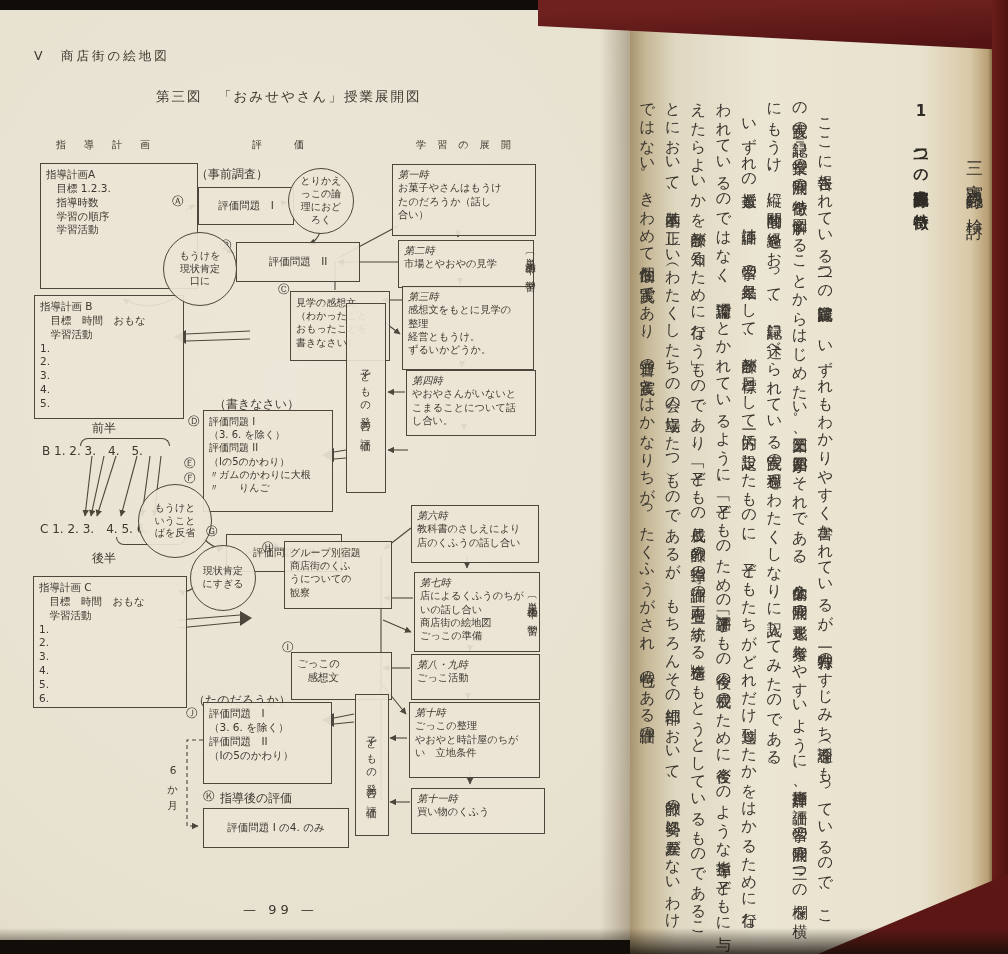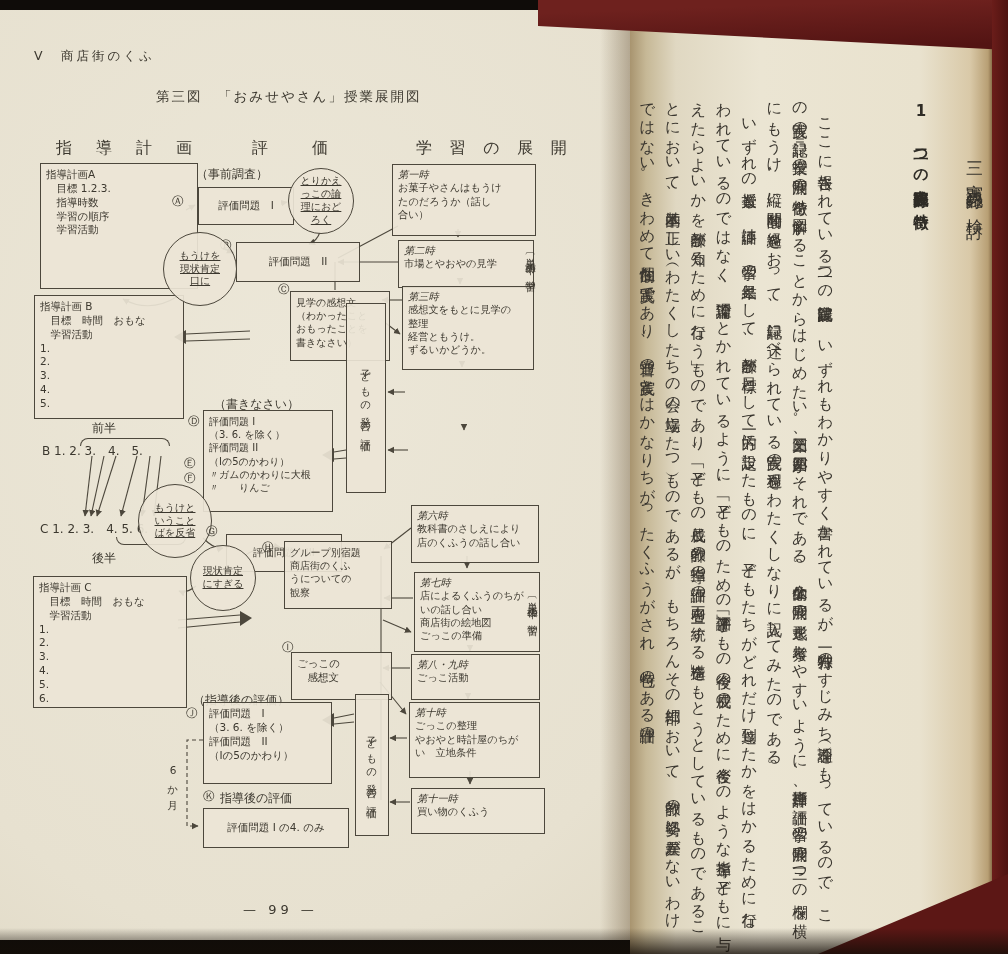"Ⅴ 商店街のくふ" div.pl-header { text: くふ -> 絵地図 }
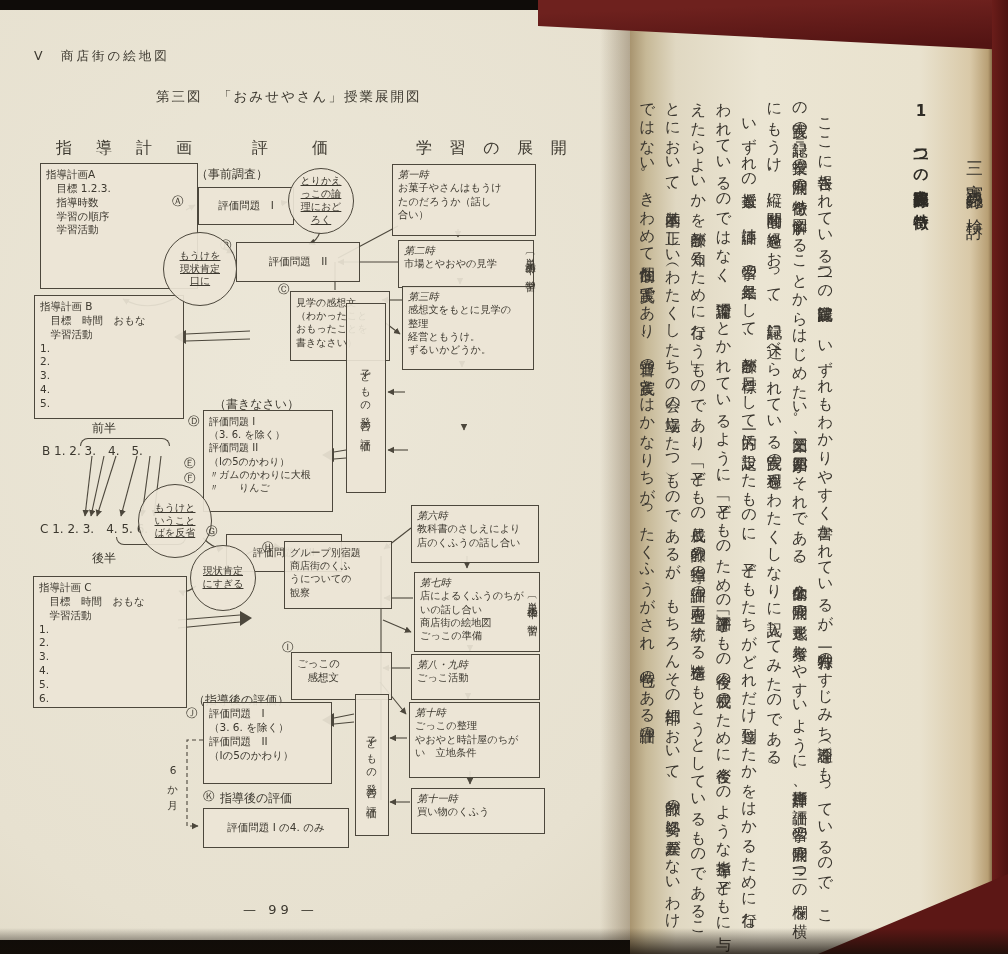"指 導 計 画" .colhead { font-family: Liberation Mono, monospace -> none; font-size: 16px -> 10px }
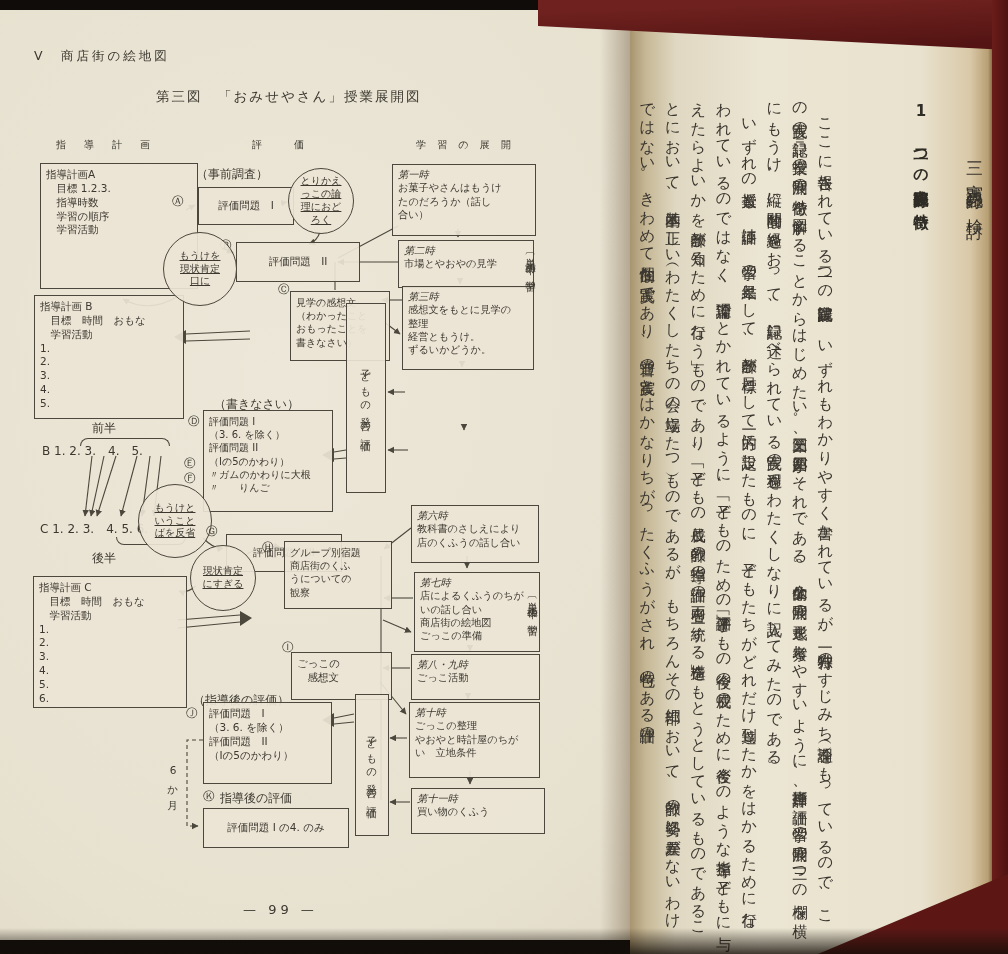"とりかえ" .circle { text-decoration: underline -> none }
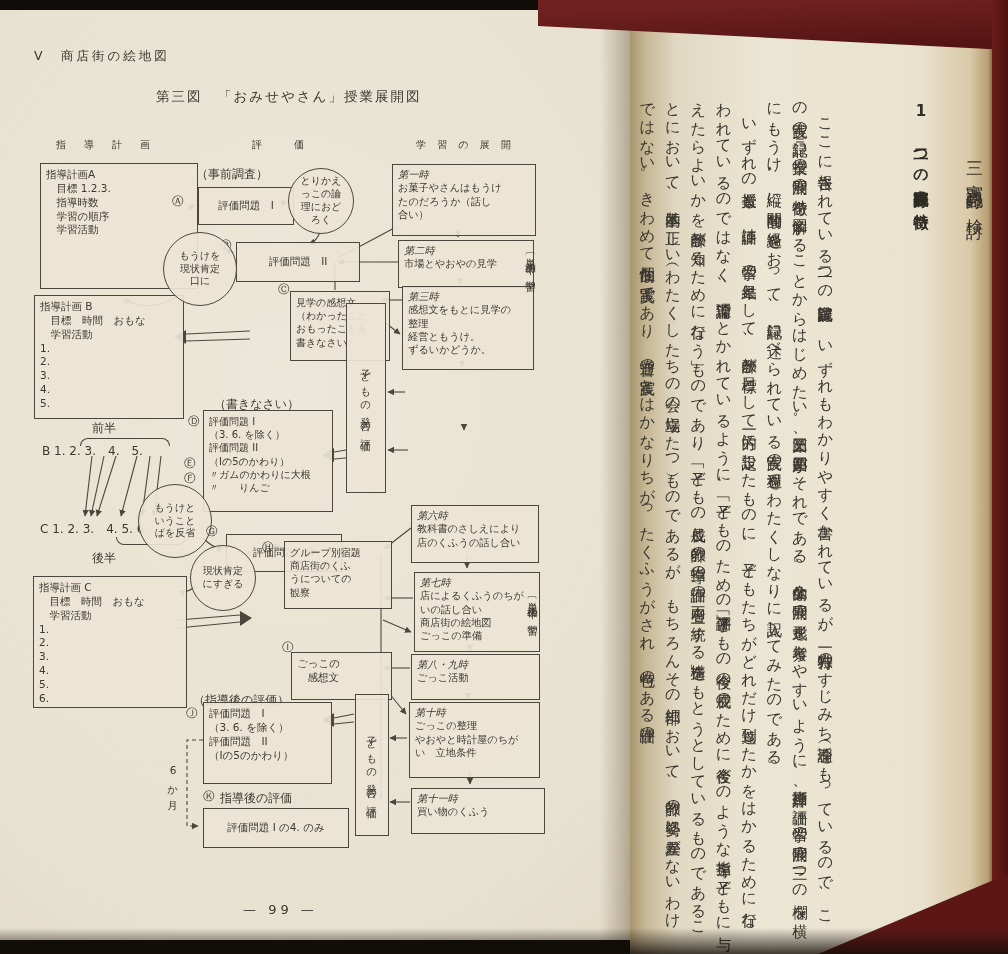"第四時" div.lesson { html: none -> <div> <span>第四時</span> <span>やおやさんがいないと こまることについて話 し合い。</span> </div> }
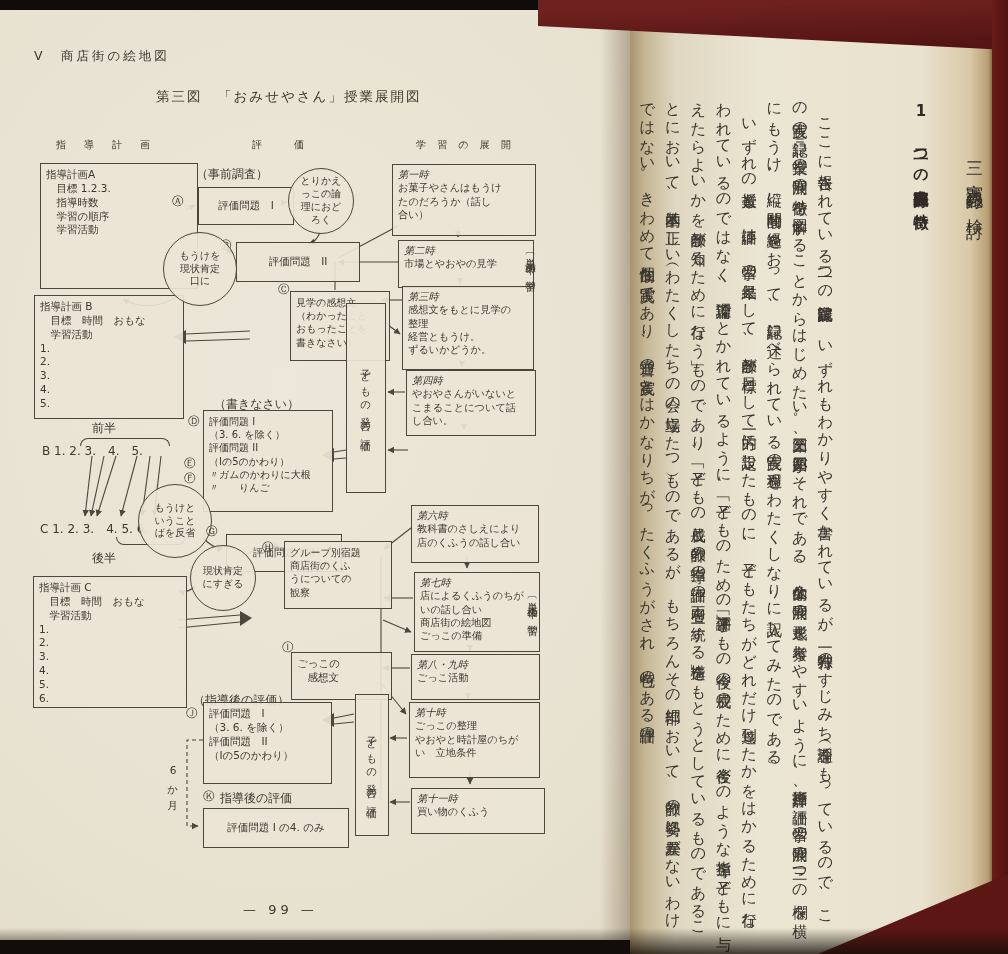"（指導後の評価）" div.dlabel { text: 指導後の評価 -> たのだろうか }
